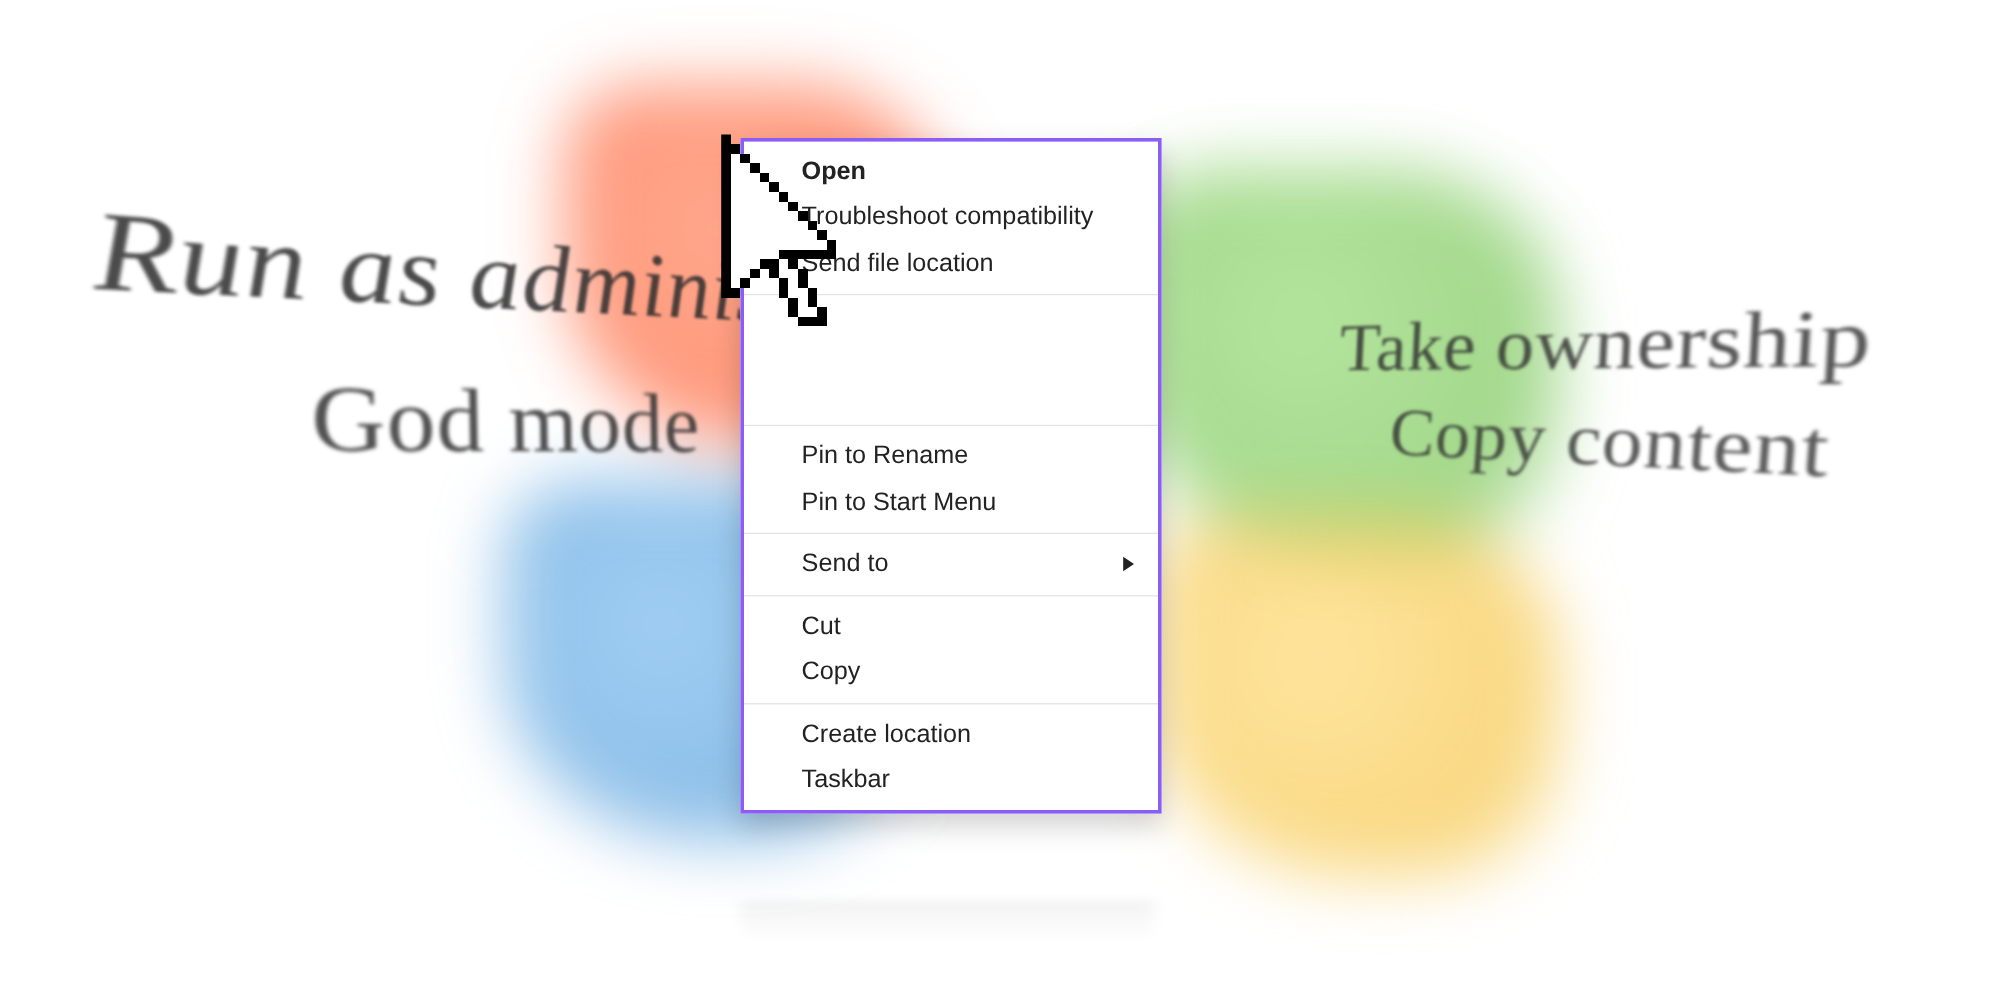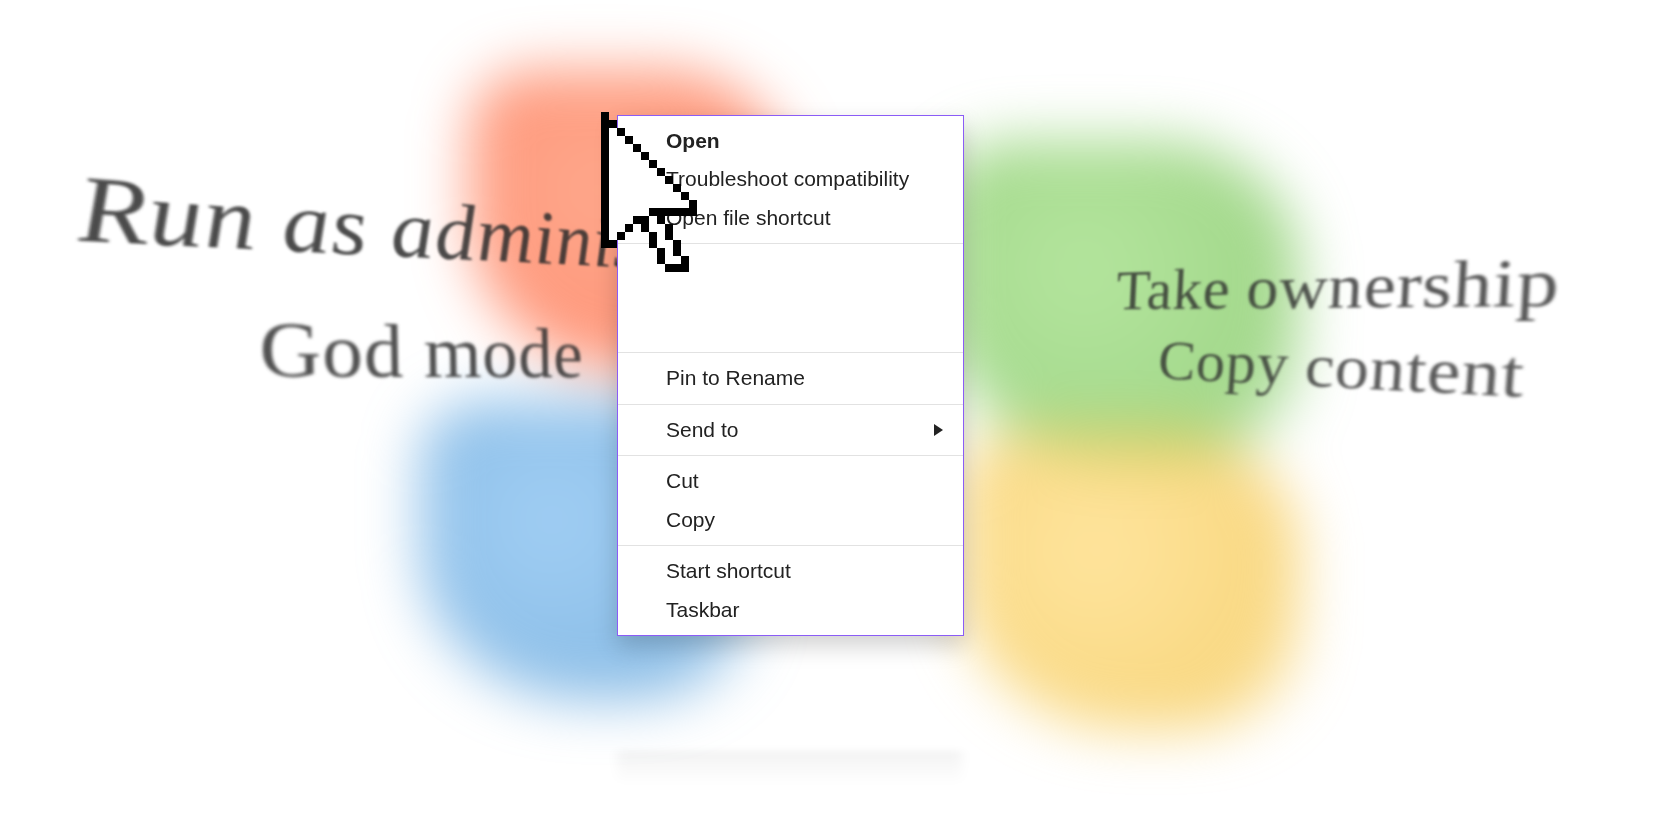"Open" .menu { border: 1px solid #8b5cf6 -> 3px solid #8b5cf6 }
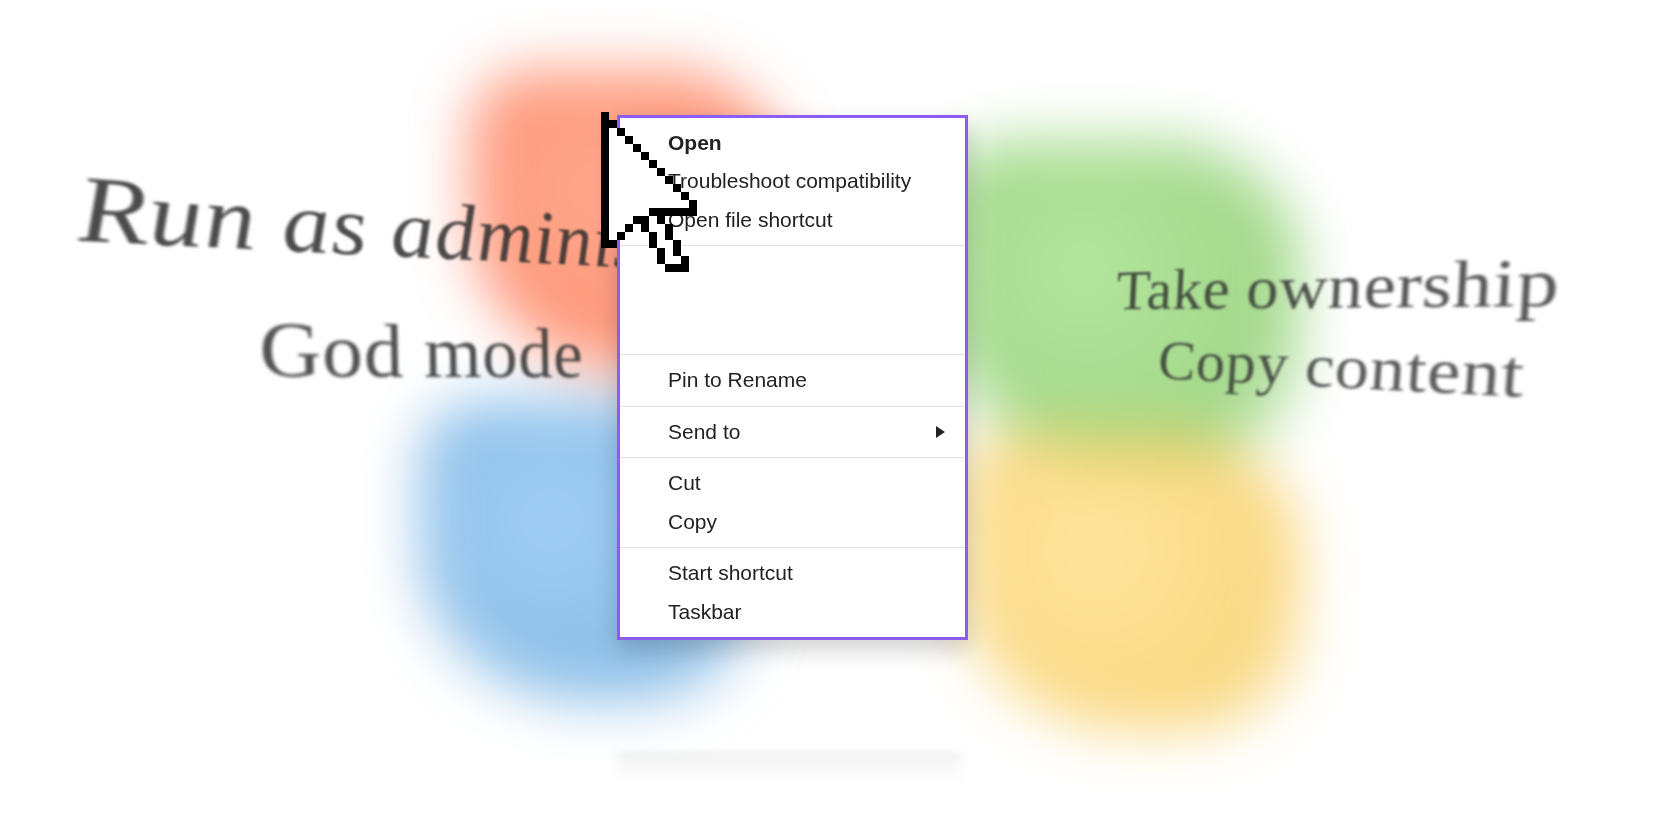"Open file shortcut" span { text: Open file shortcut -> Send file location }
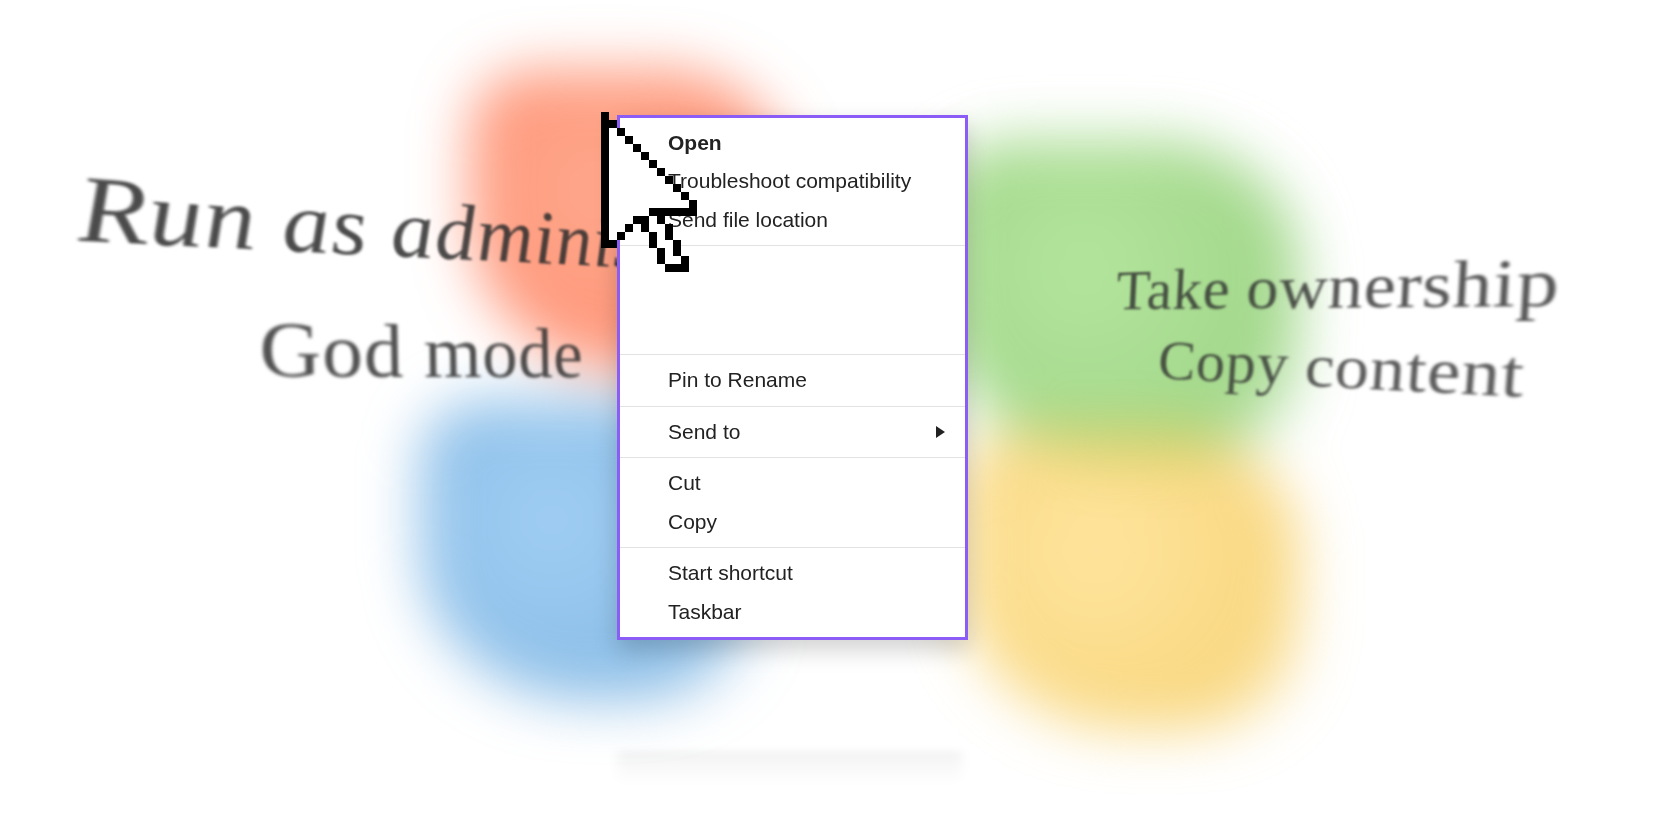"Pin to Start Menu" div.item { html: none -> <div> <span>Pin to Start Menu</span> </div> }
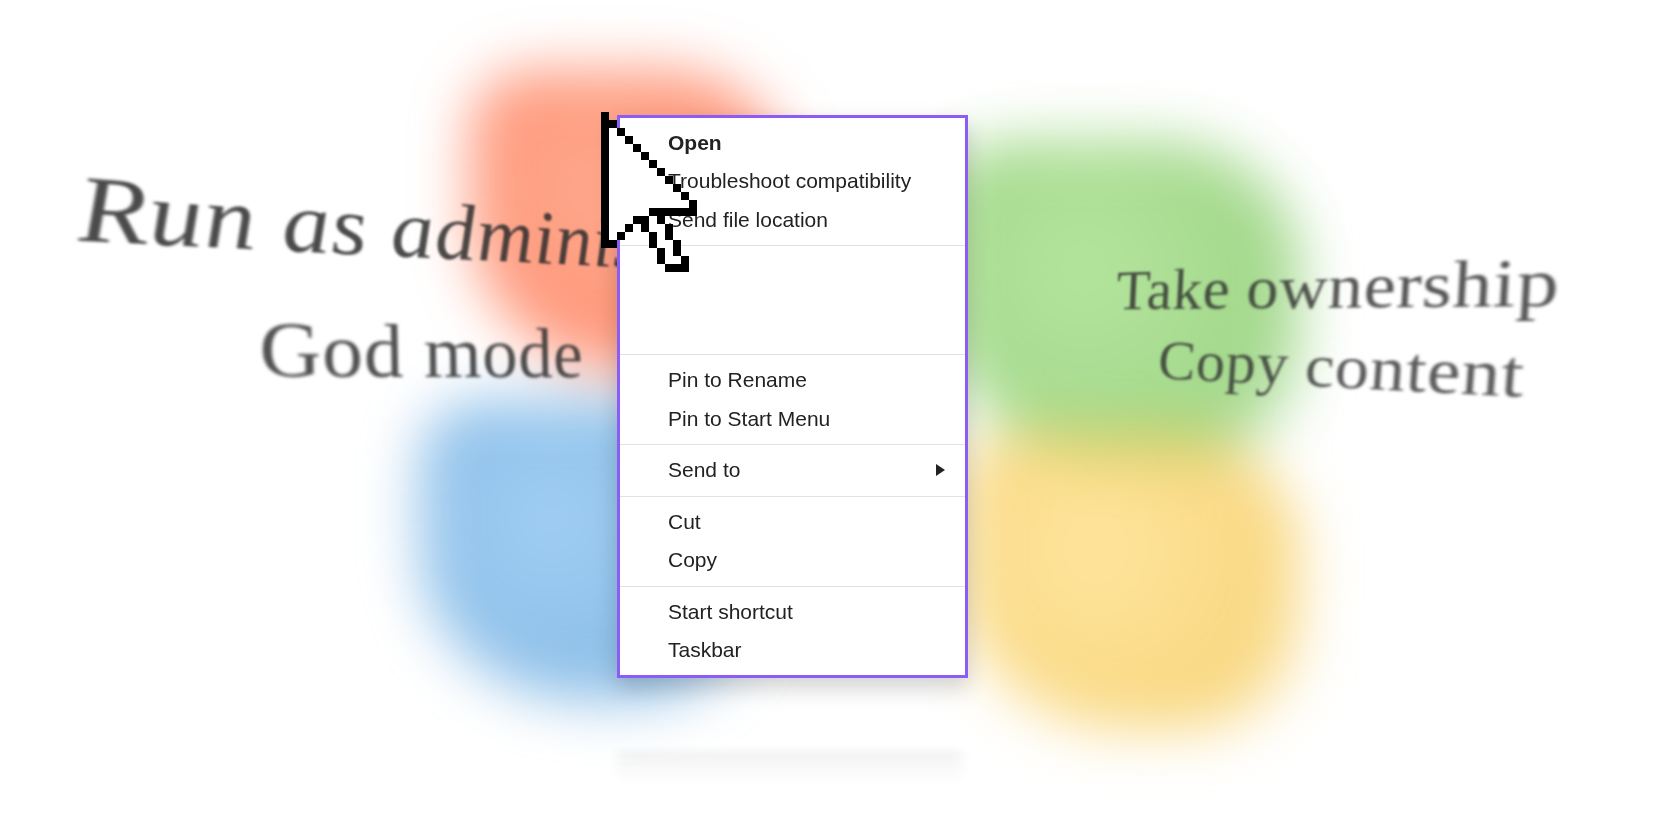"Start shortcut" span { text: Start shortcut -> Create location }
